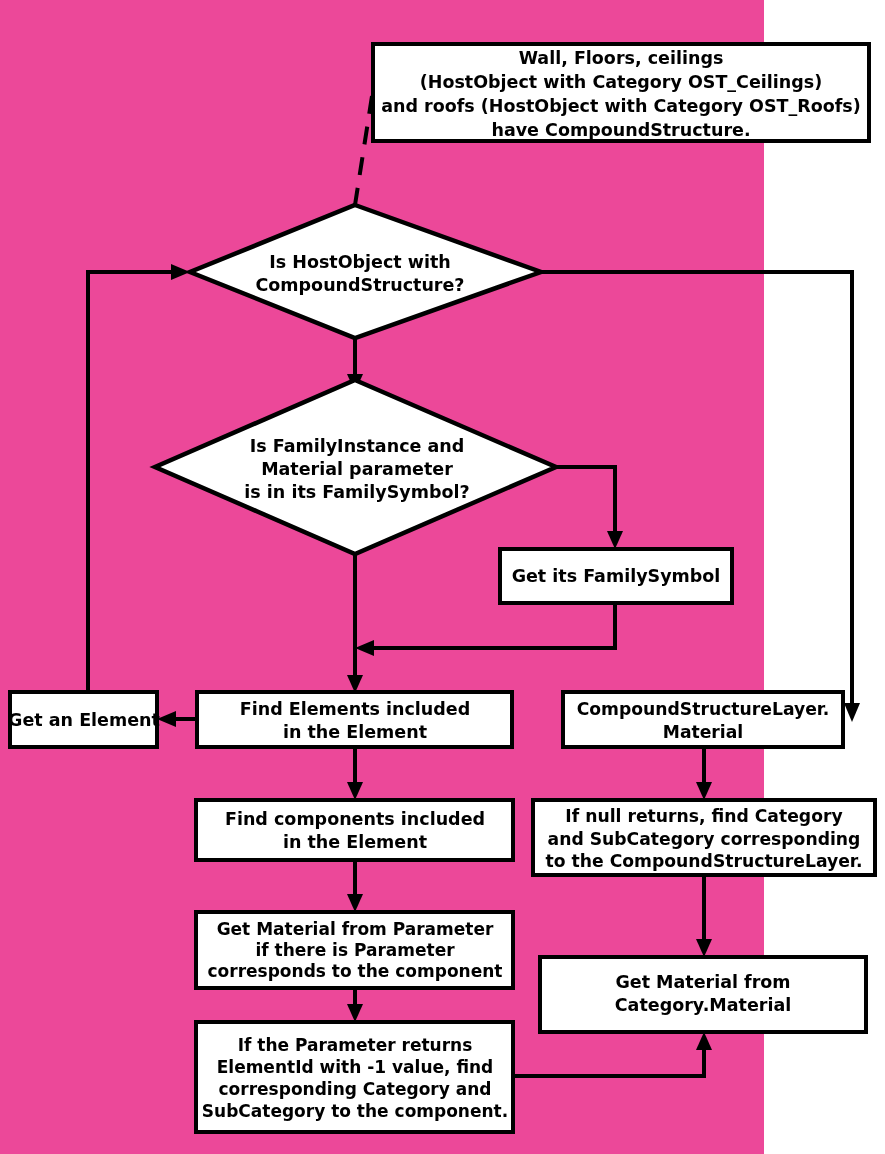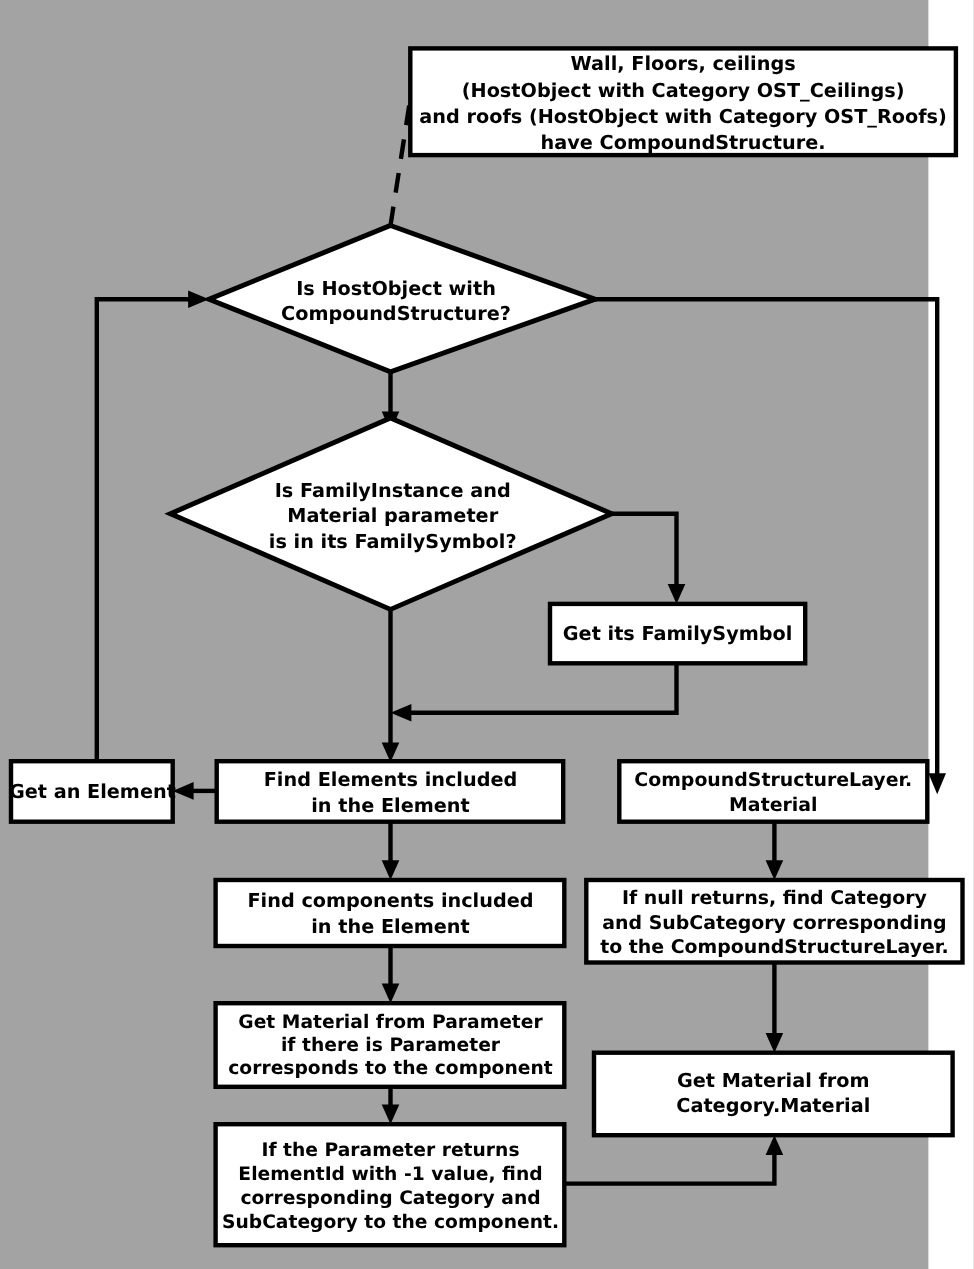"Wall, Floors, ceilings" #flowchart-root { background: #a3a3a3 -> #ec4899; width: 844px -> 764px }
